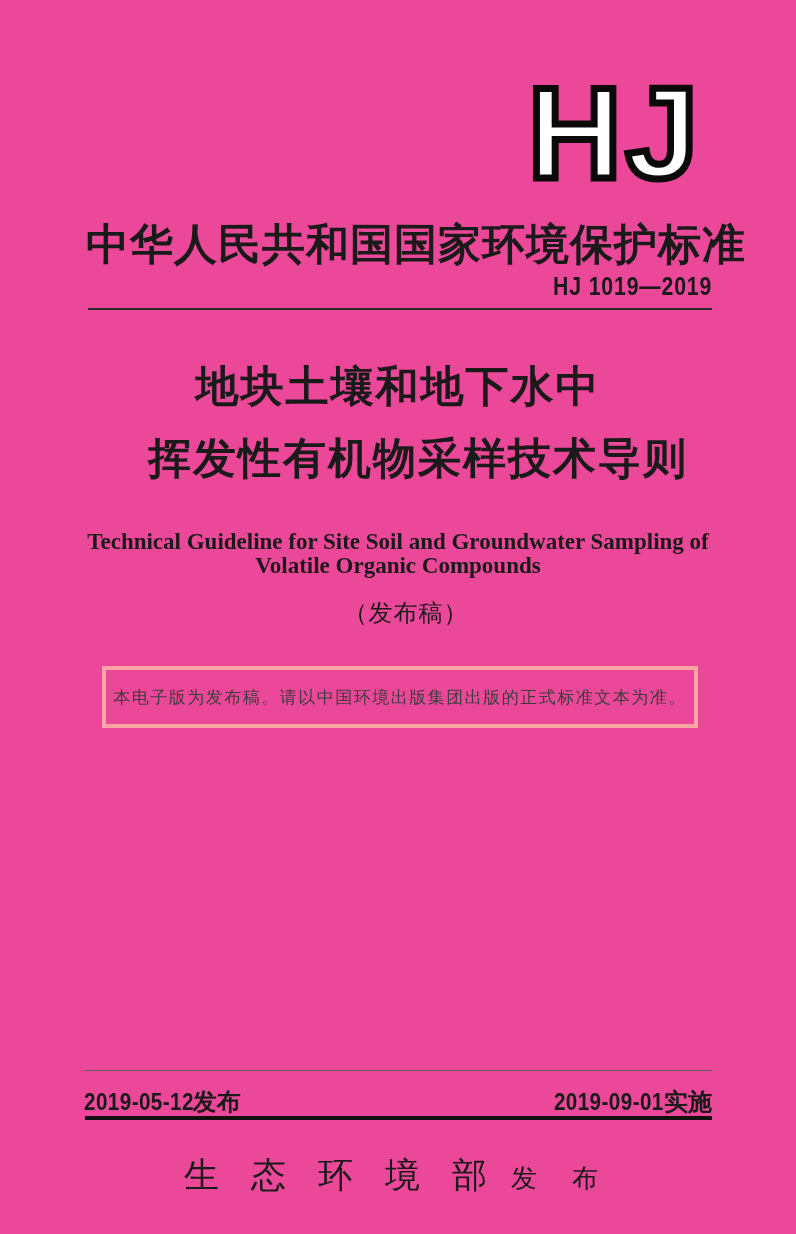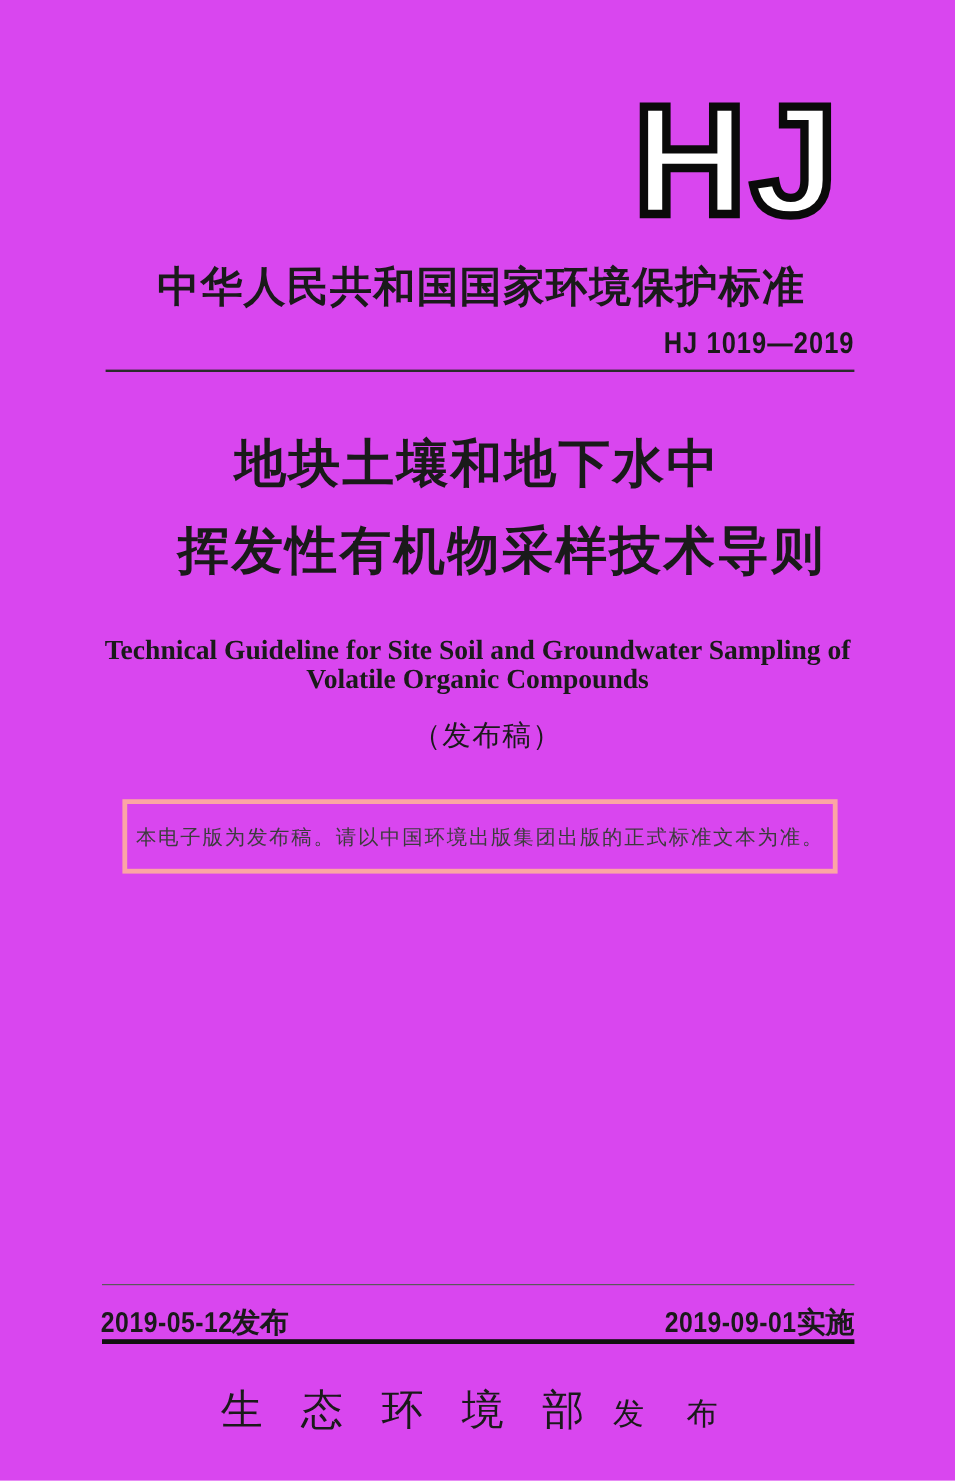"HJ" .page { background: #d946ef -> #ec4899 }
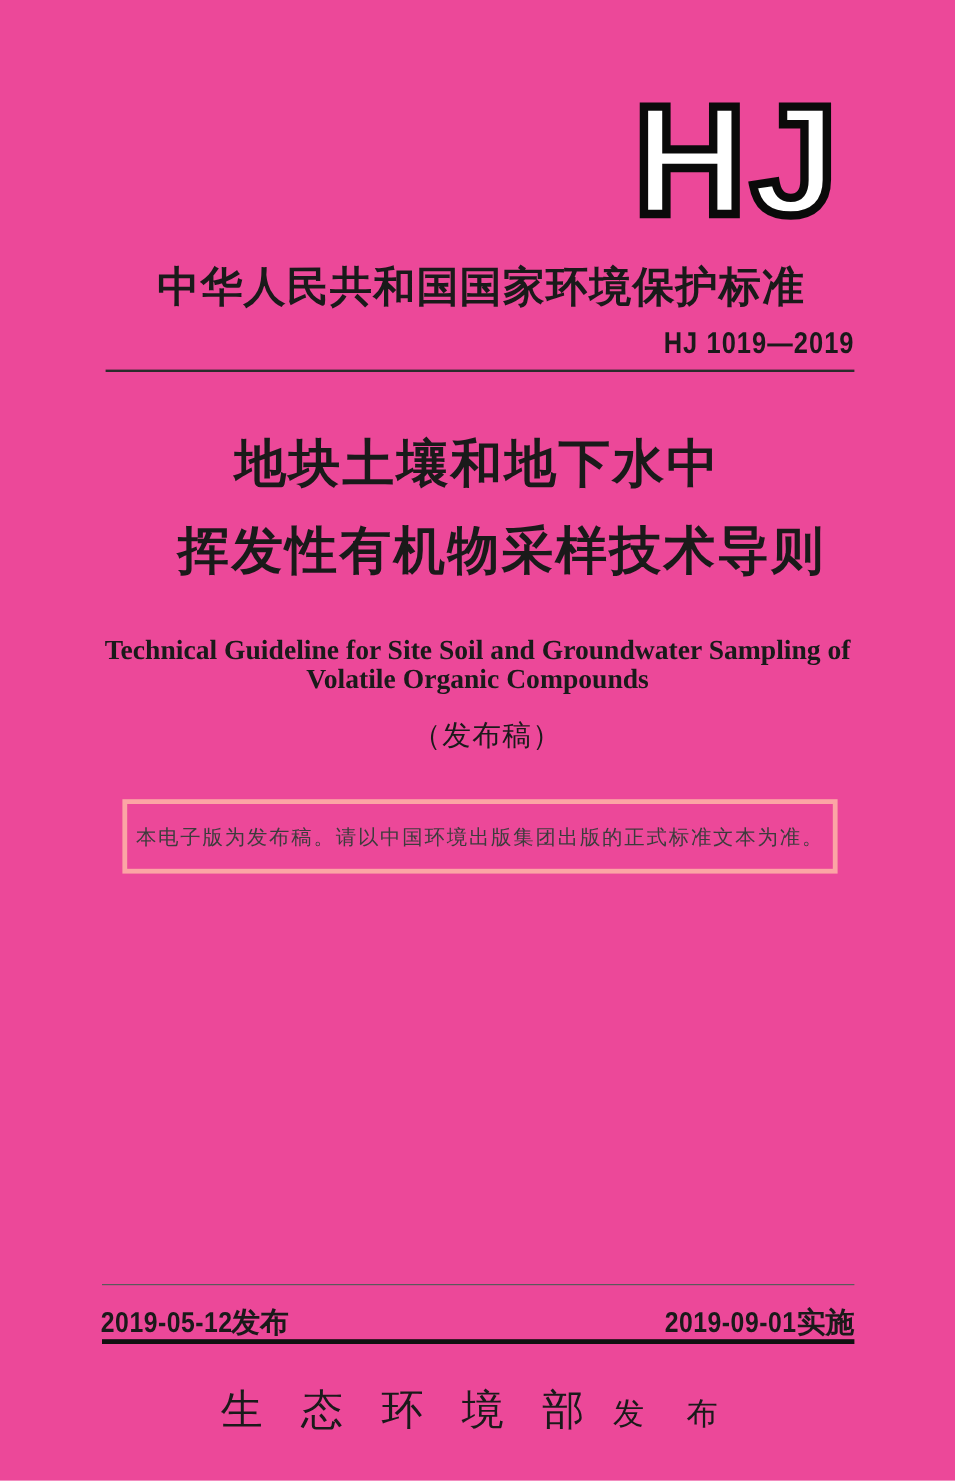"中华人民共和国国家环境保护标准" .header-title { font-size: 35px -> 43px }
